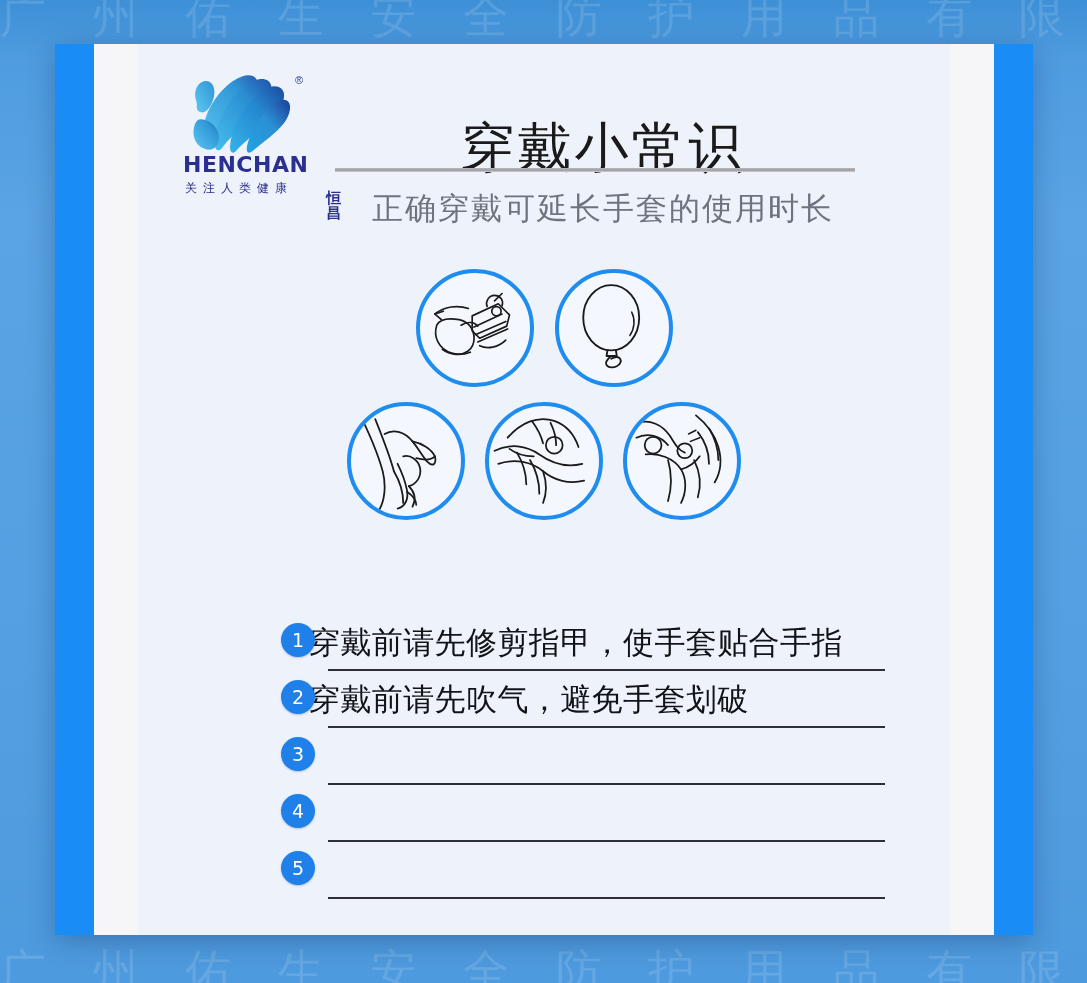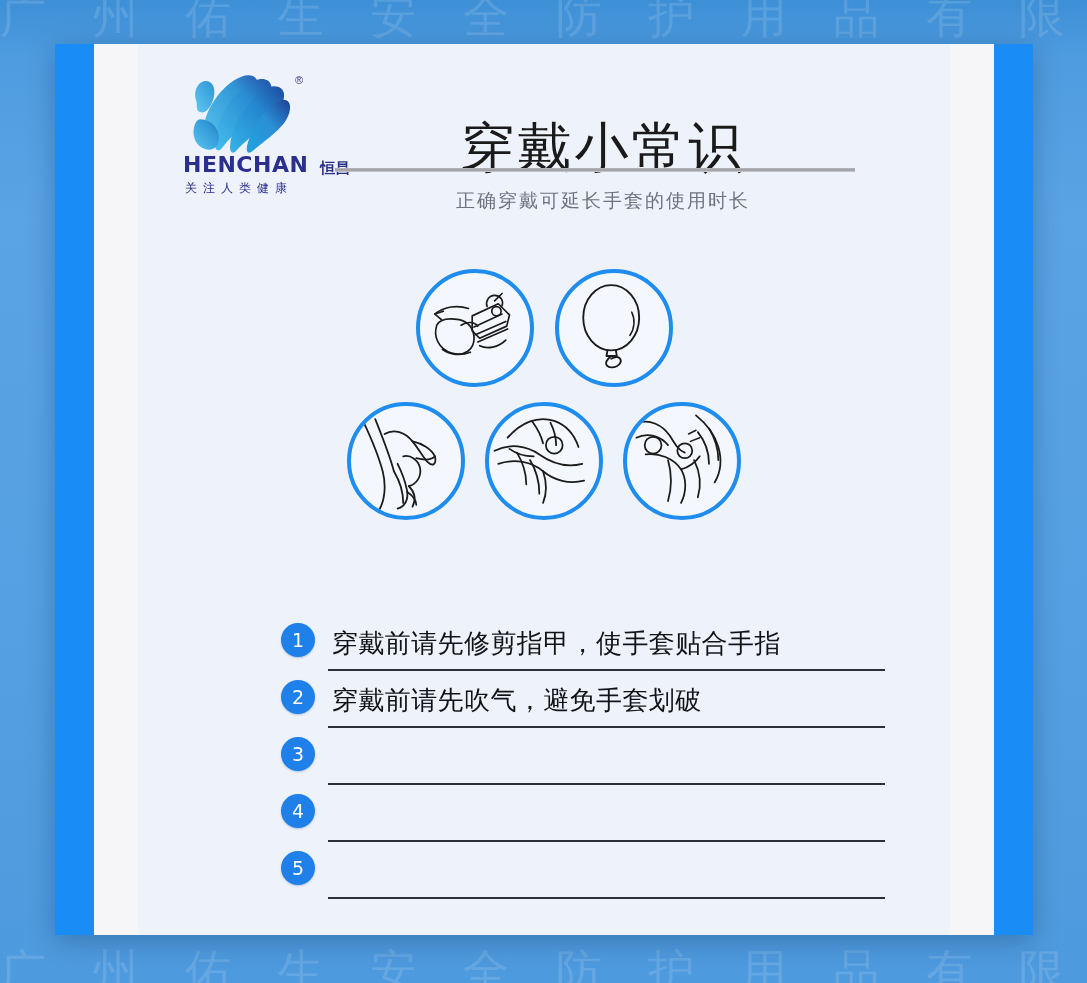"HENCHAN" #logo-wordmark { align-items: flex-end -> flex-start; gap: 12px -> 18px }
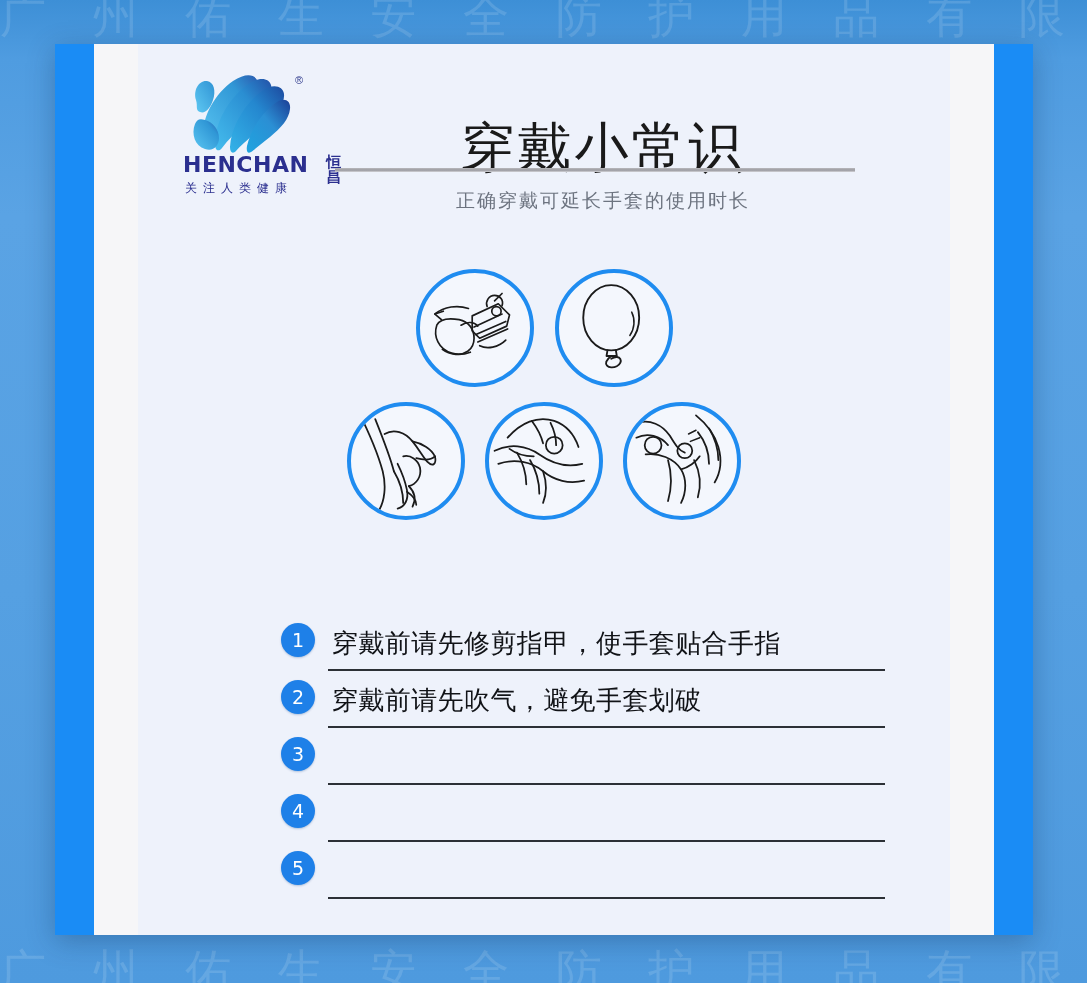"恒昌" #logo-cn { margin-top: none -> 36px }
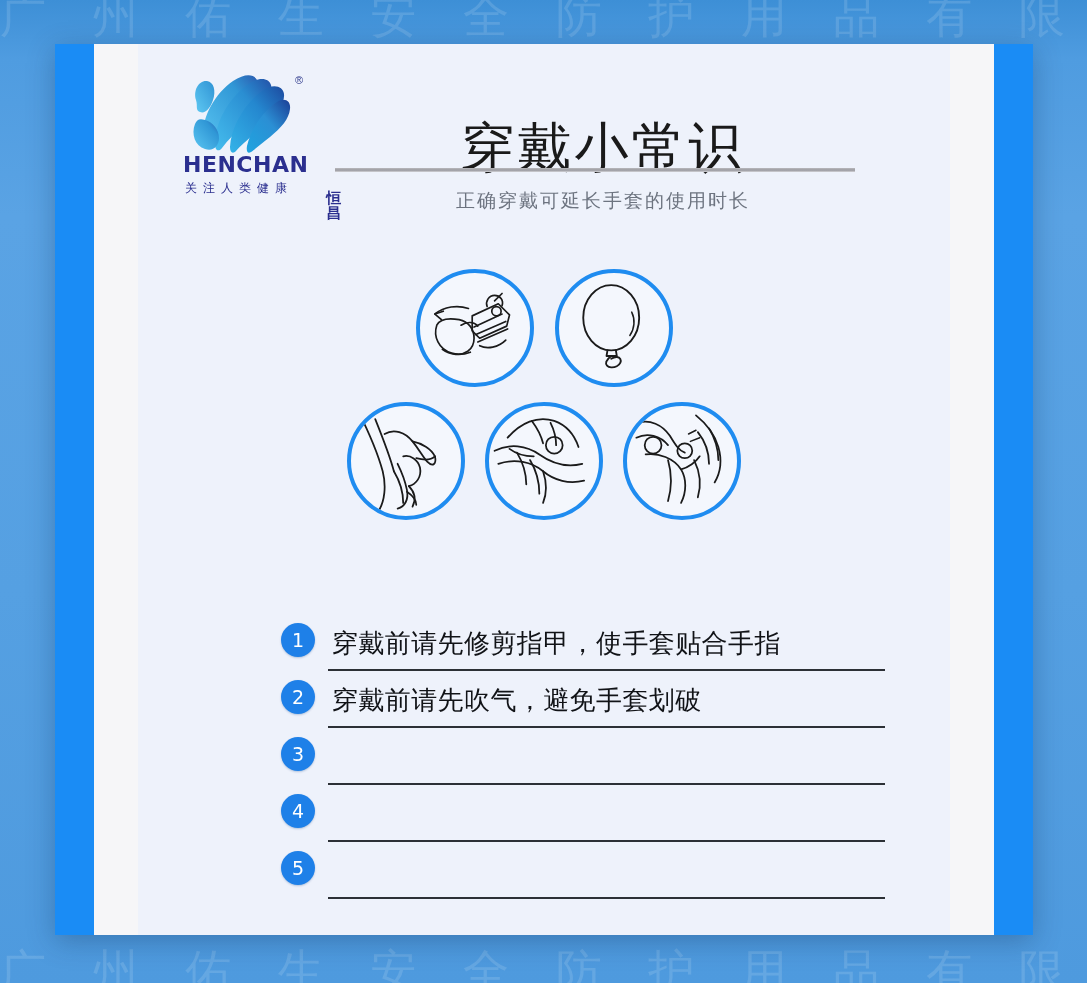"正确穿戴可延长手套的使用时长" #title-sub { font-size: 19px -> 31px }
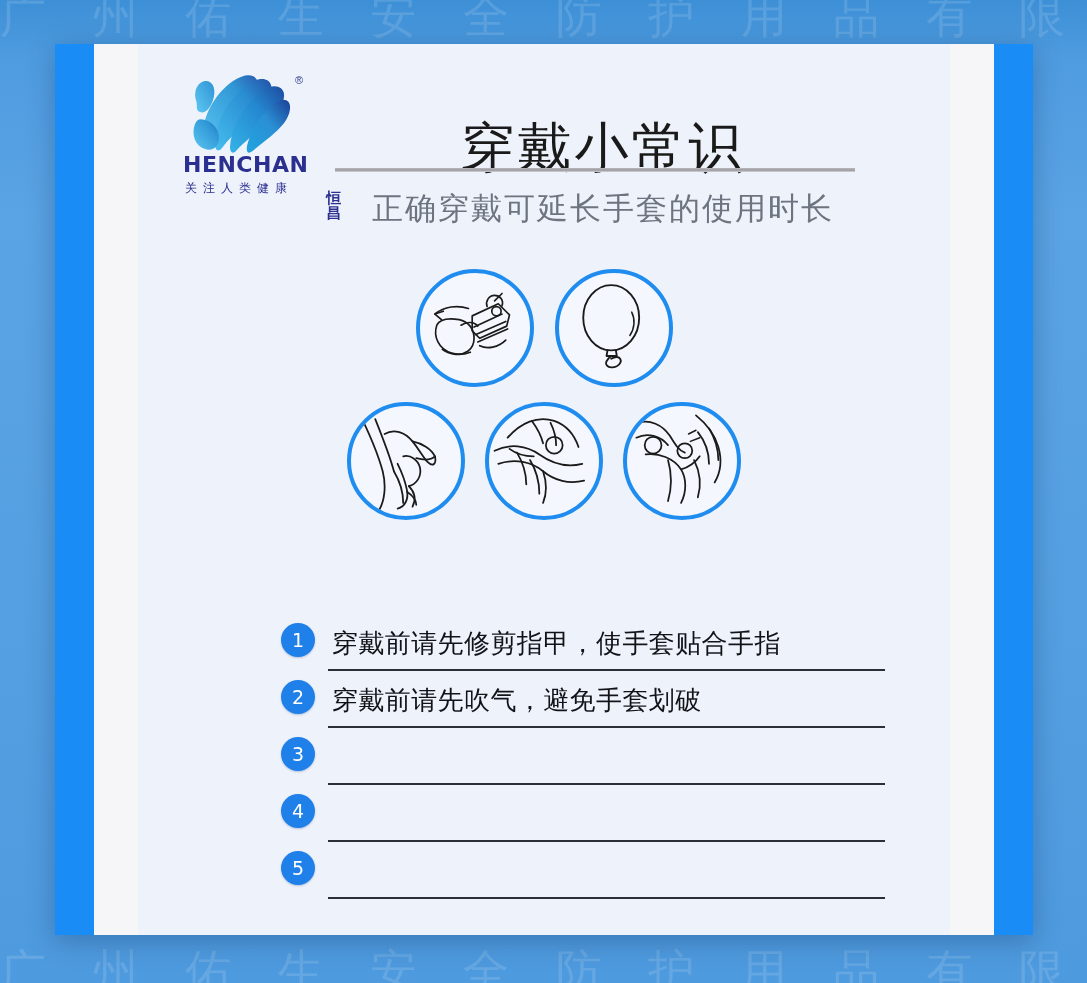"穿戴前请先修剪指甲，使手套贴合手指" .step-text { font-size: 26px -> 31px; margin-left: 51px -> 28px }
